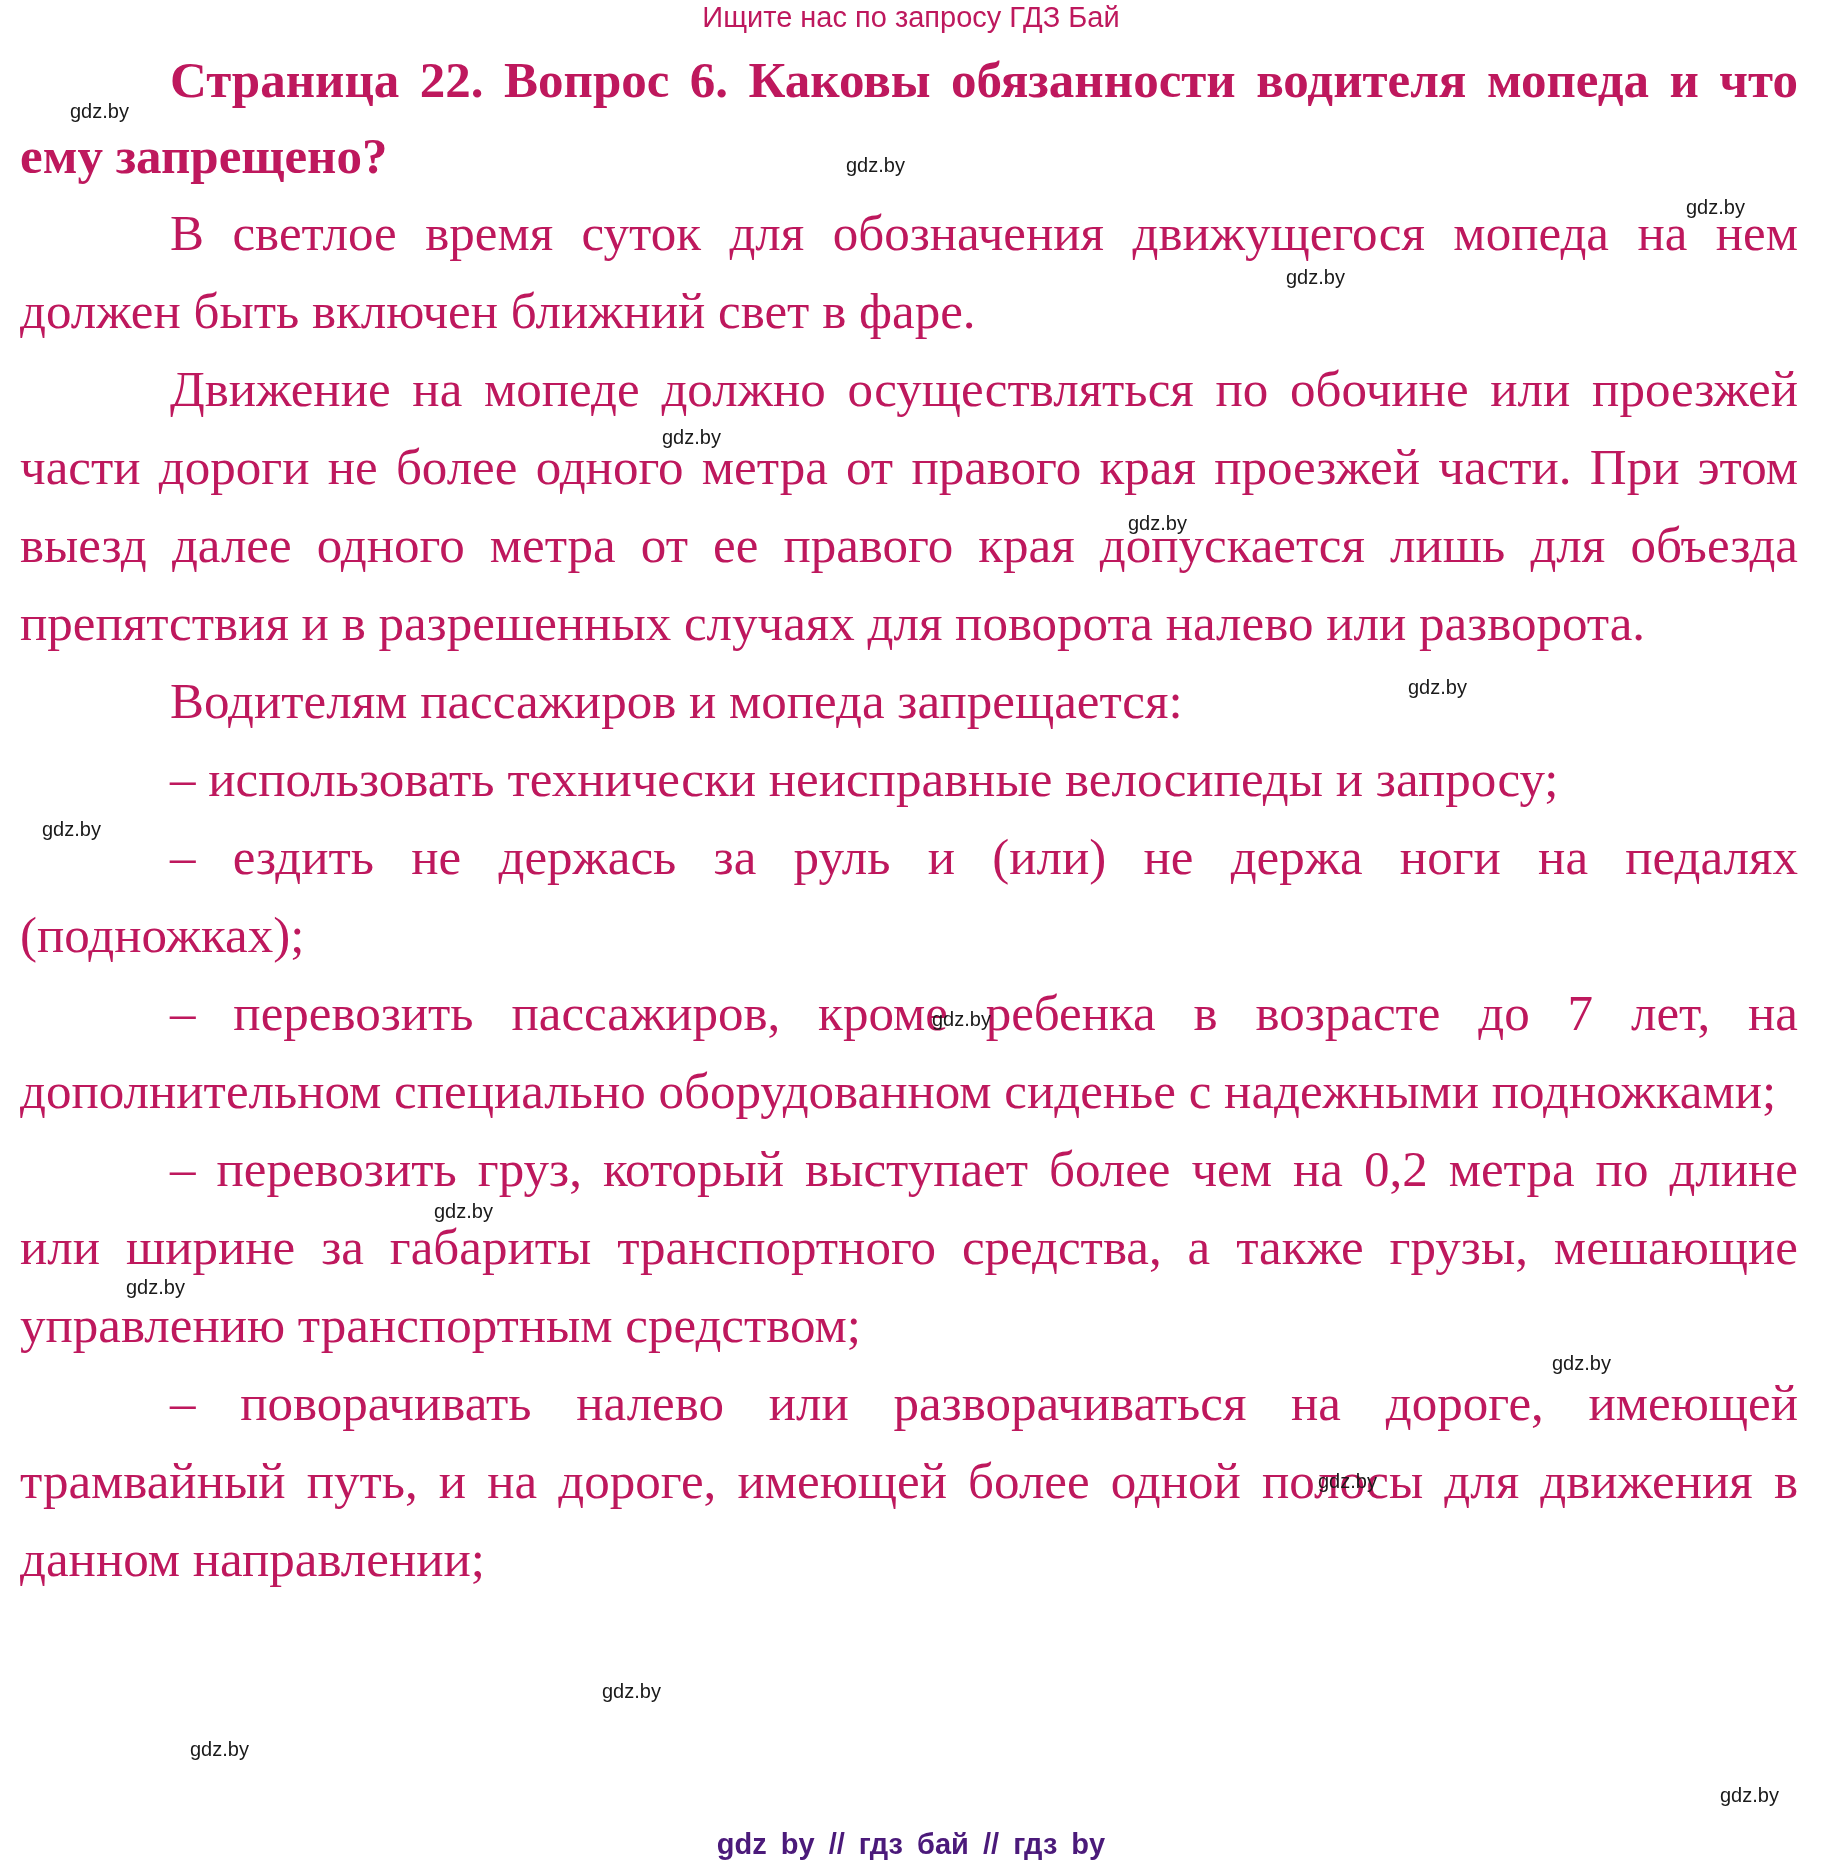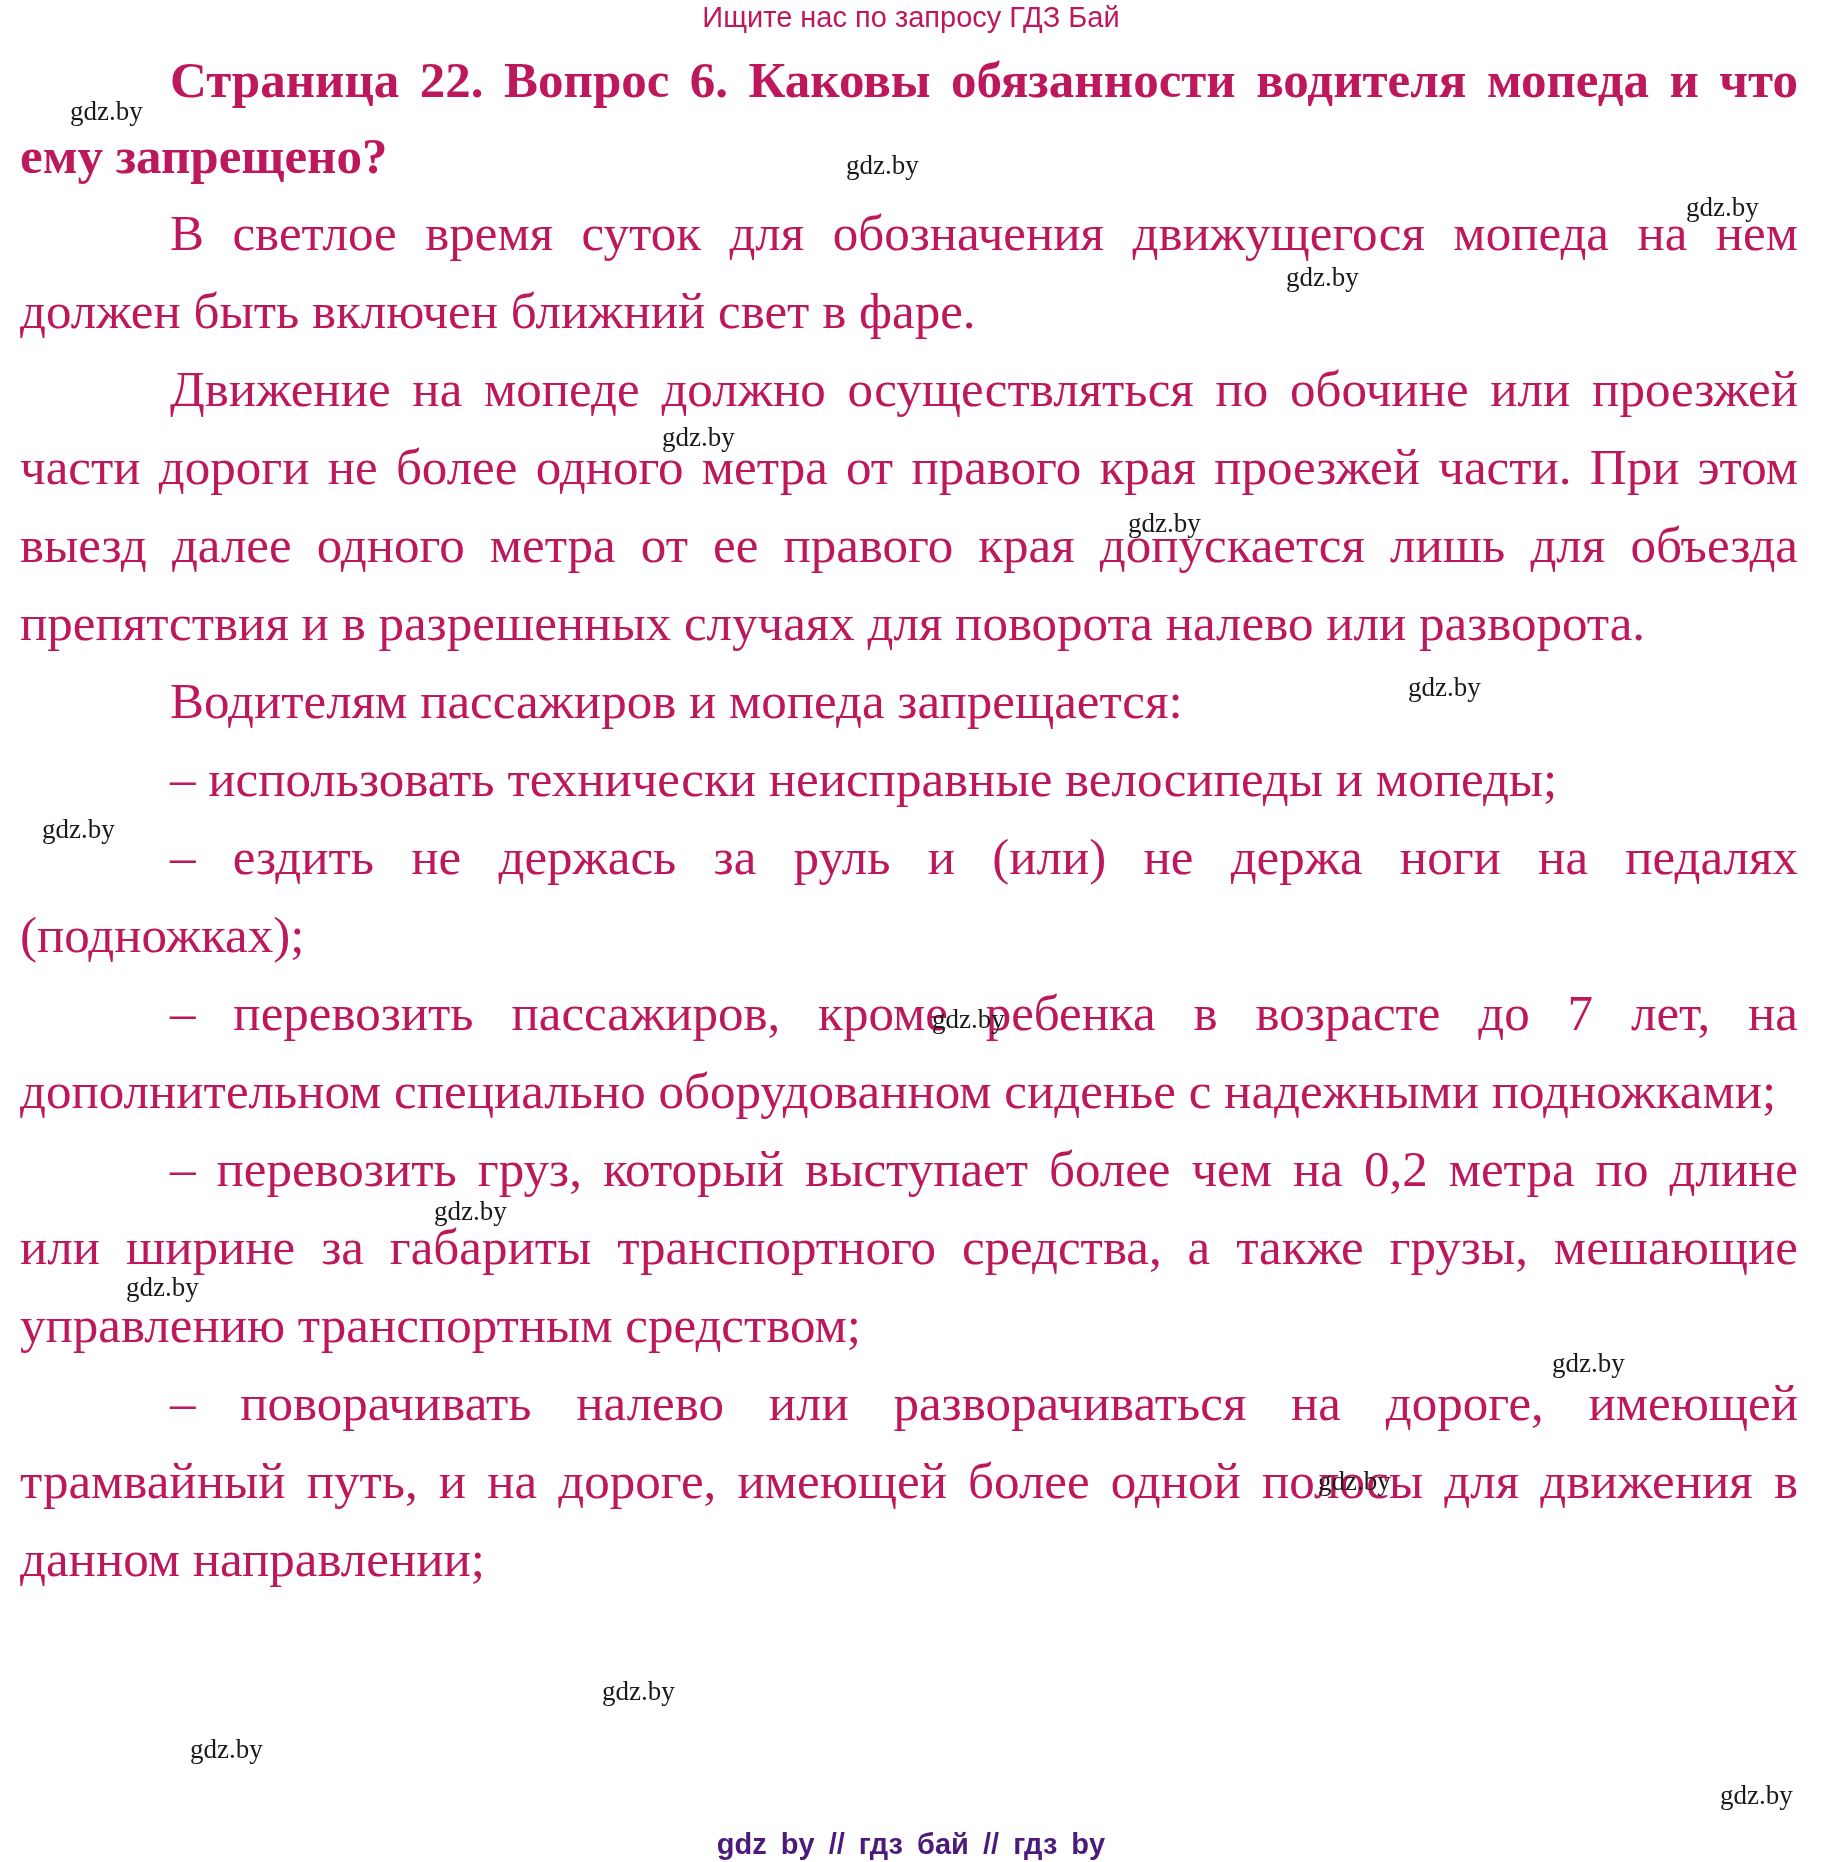"gdz.by" .wm { font-family: Liberation Serif, serif -> Liberation Sans, sans-serif; font-size: 27px -> 20px }
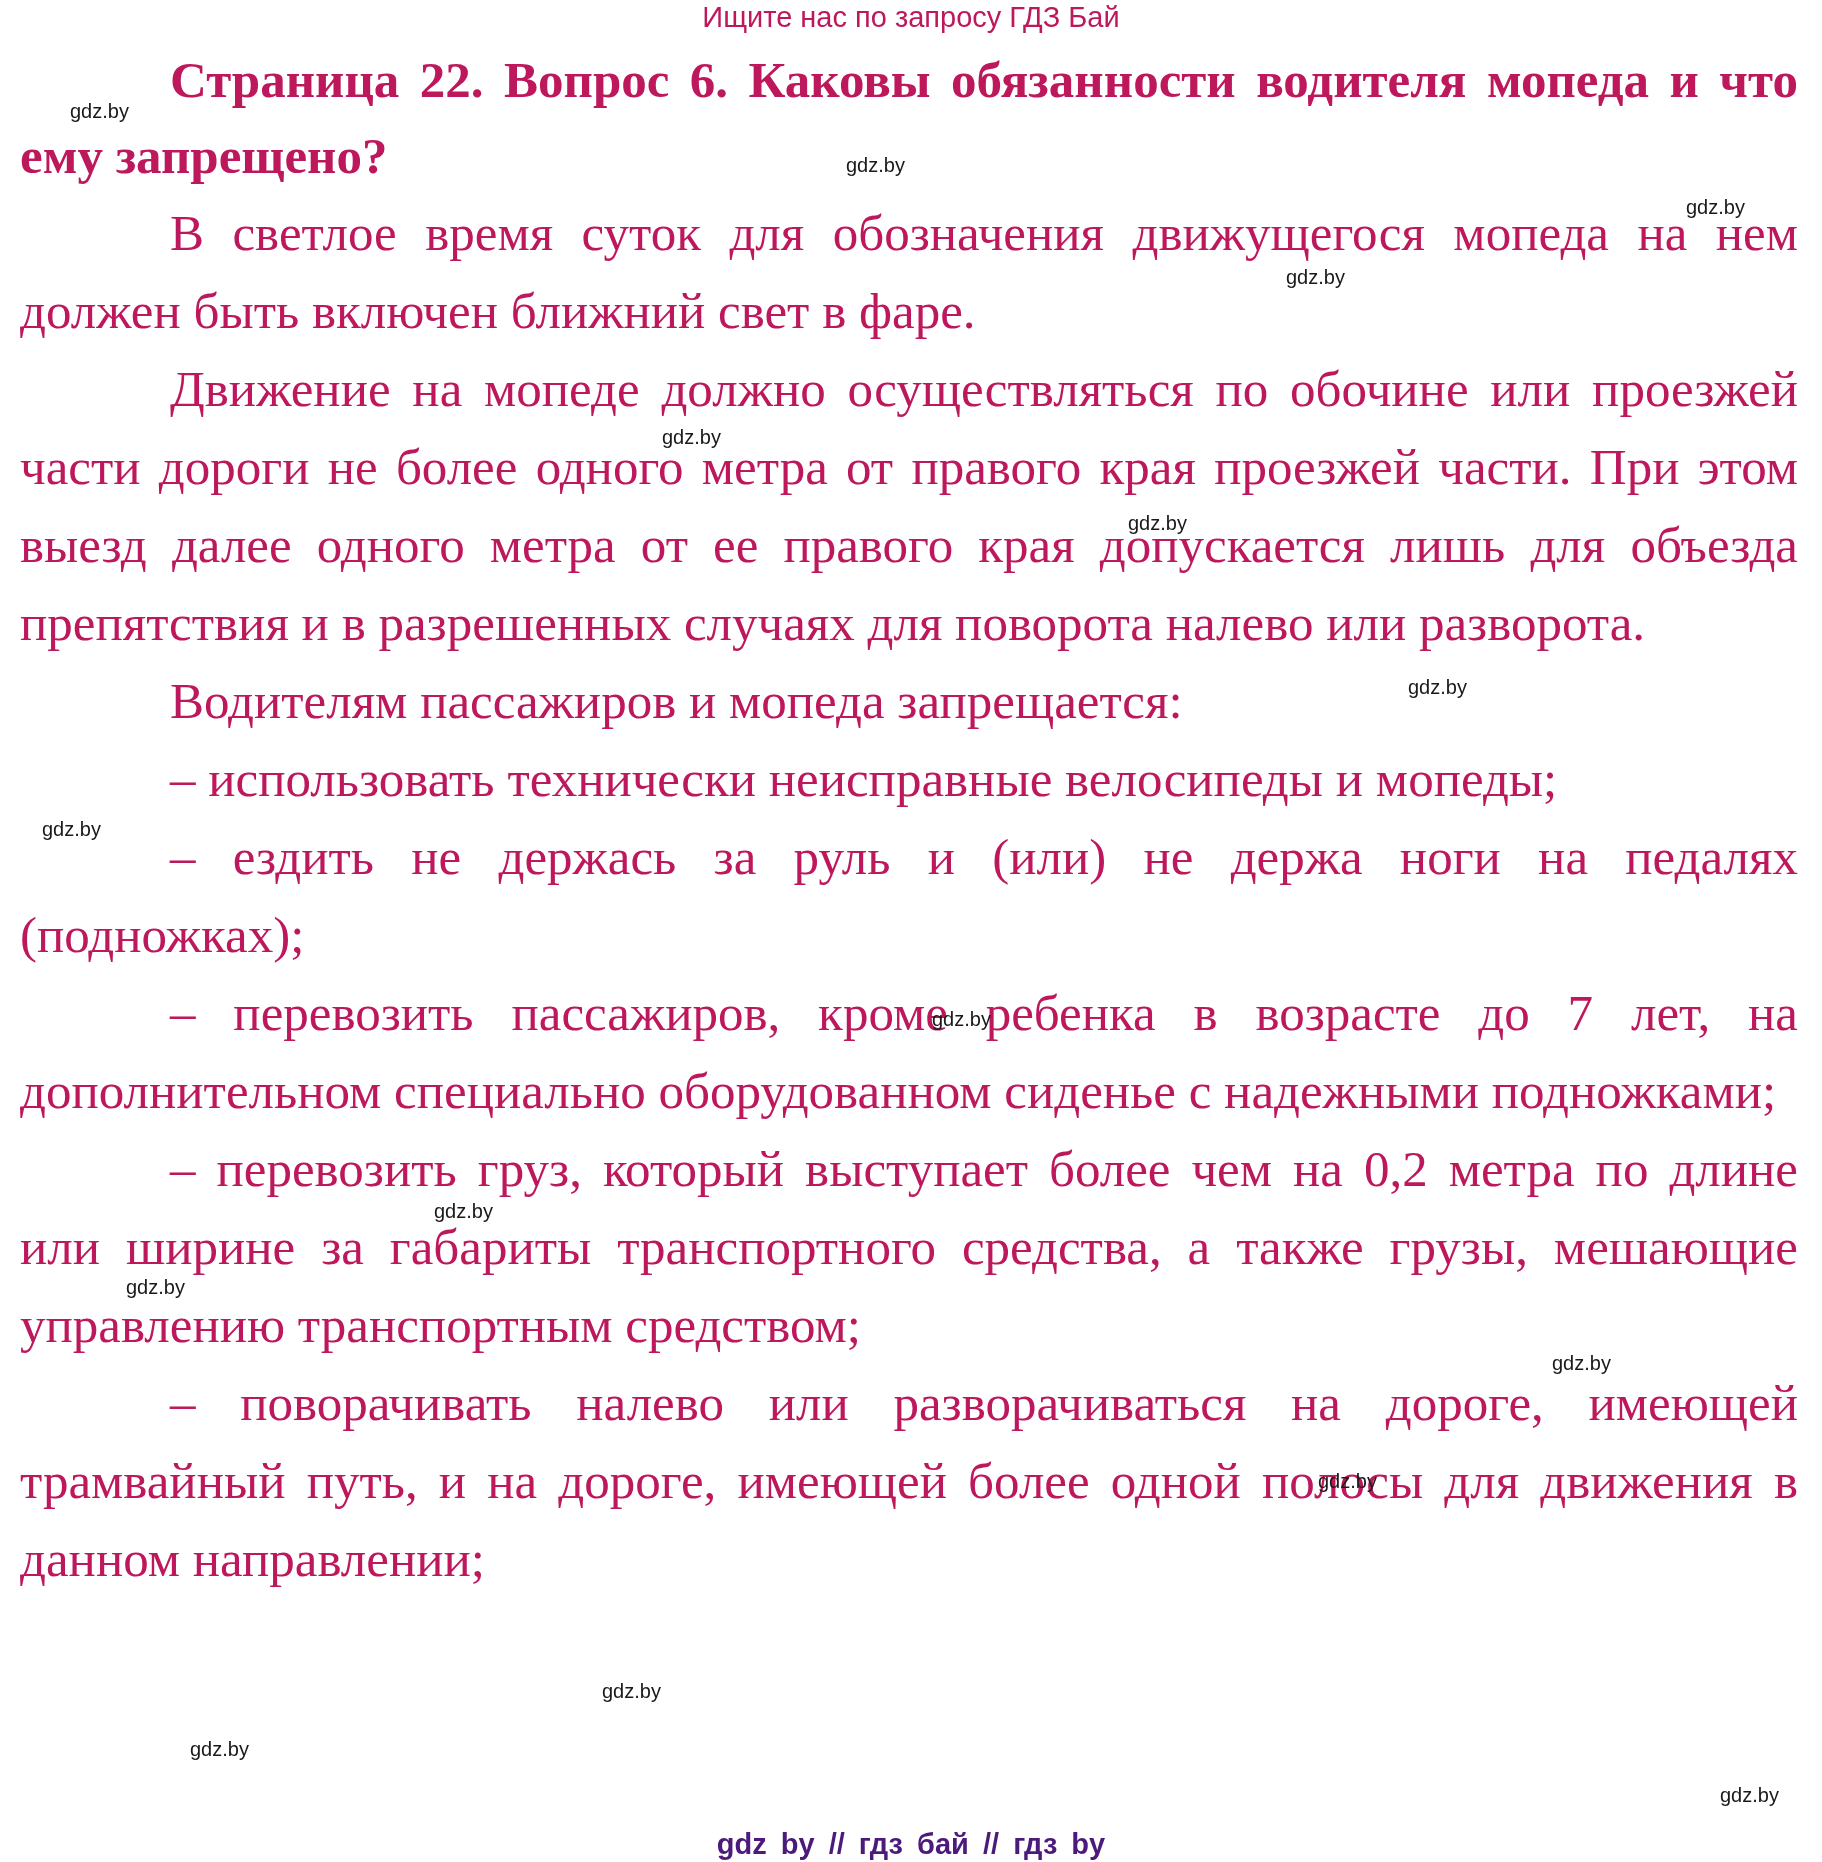"– использовать технически неисправные" p.item { text: мопеды -> запросу }
